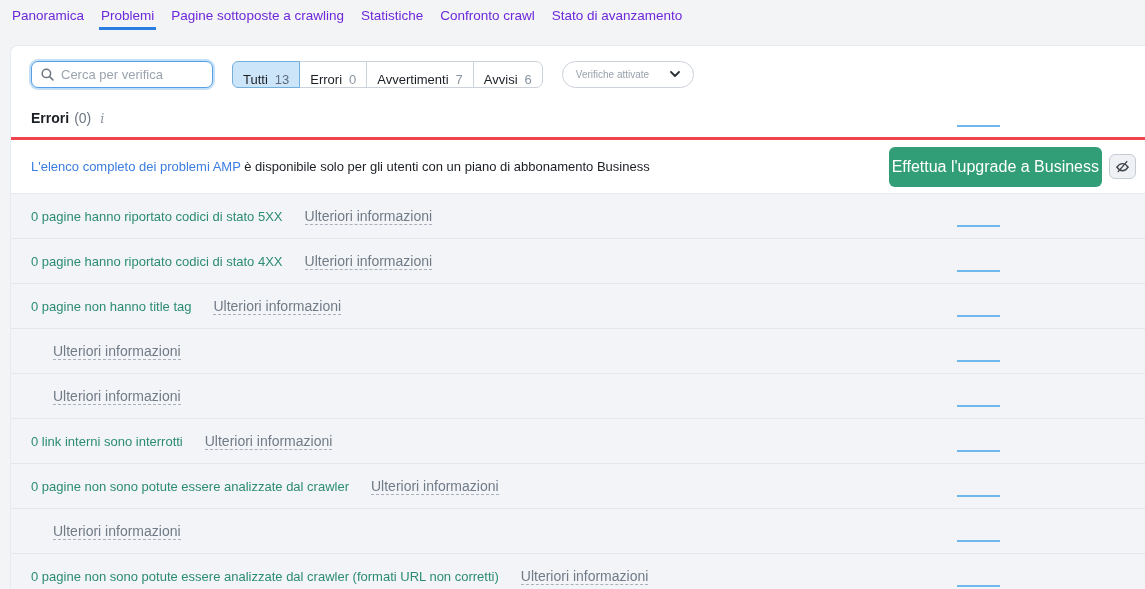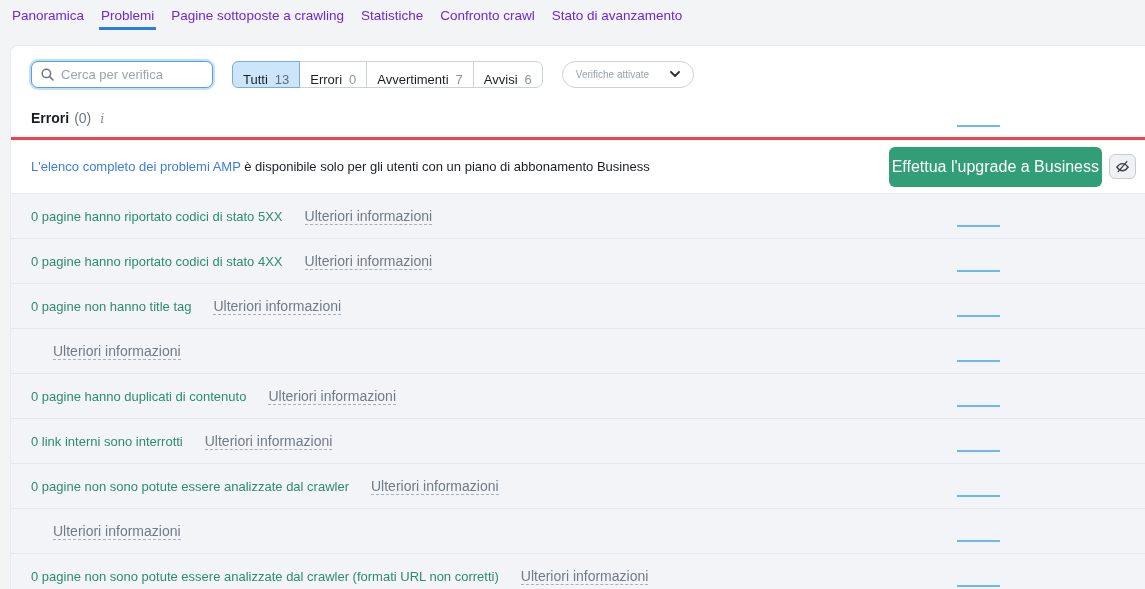"0 pagine hanno duplicati di" span.issue-link { html: <span>0 pagine hanno duplicati di contenuto</span> -> none }
